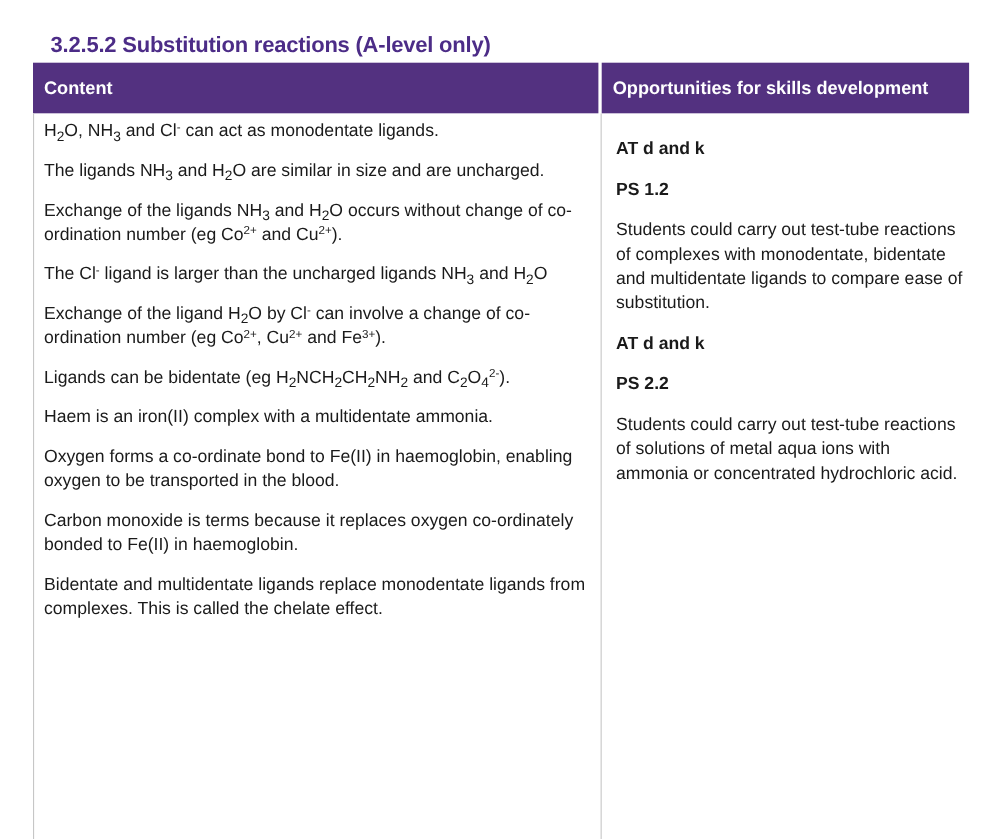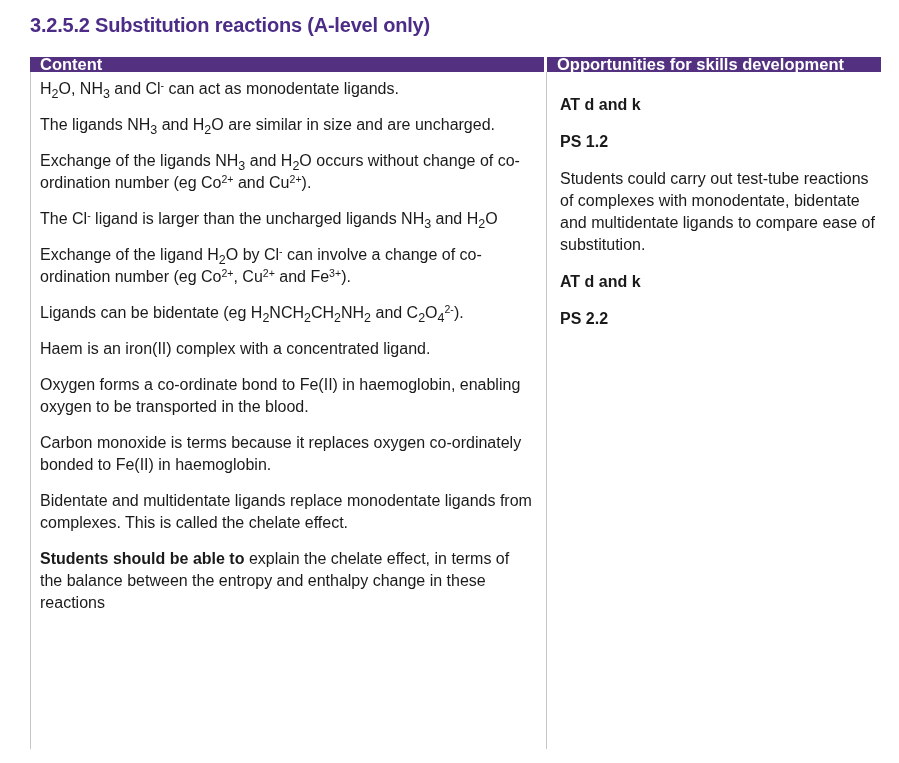"3.2.5.2 Substitution reactions (A-level" .page-title { margin: 0 -> 16px }
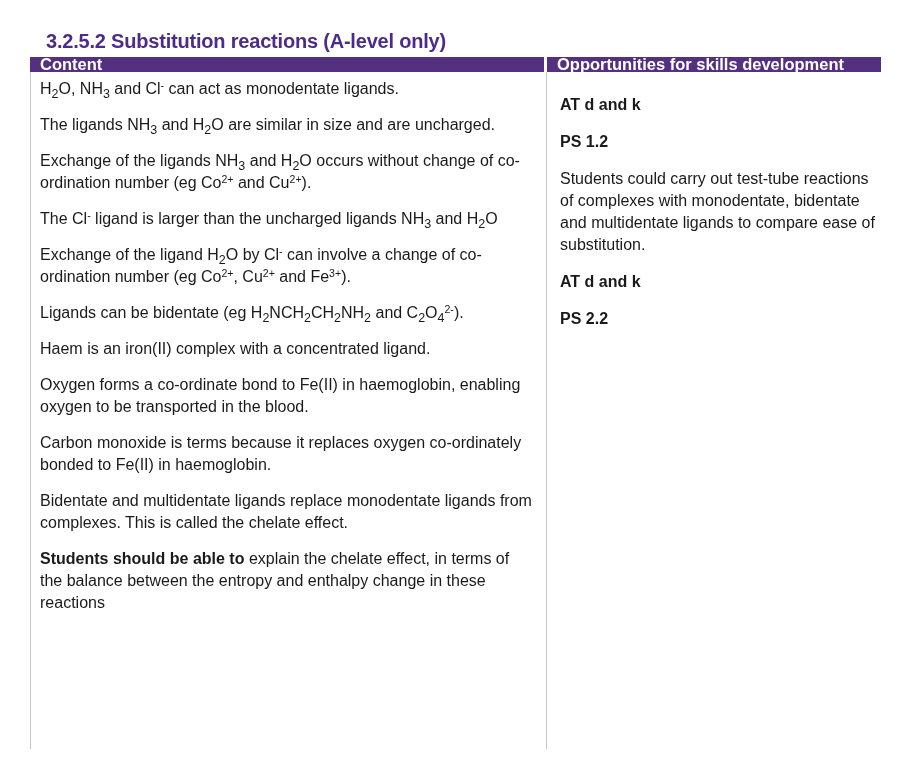"Content" .thead { height: 15px -> 46px }
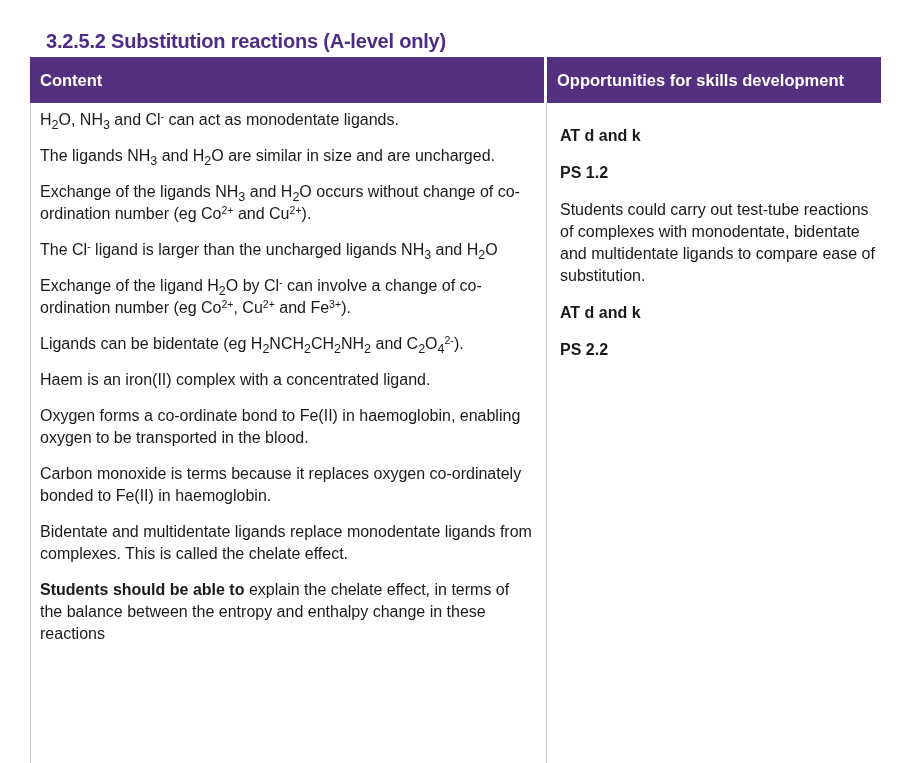"Haem is an iron(II) complex" p { text: concentrated ligand -> multidentate ammonia }
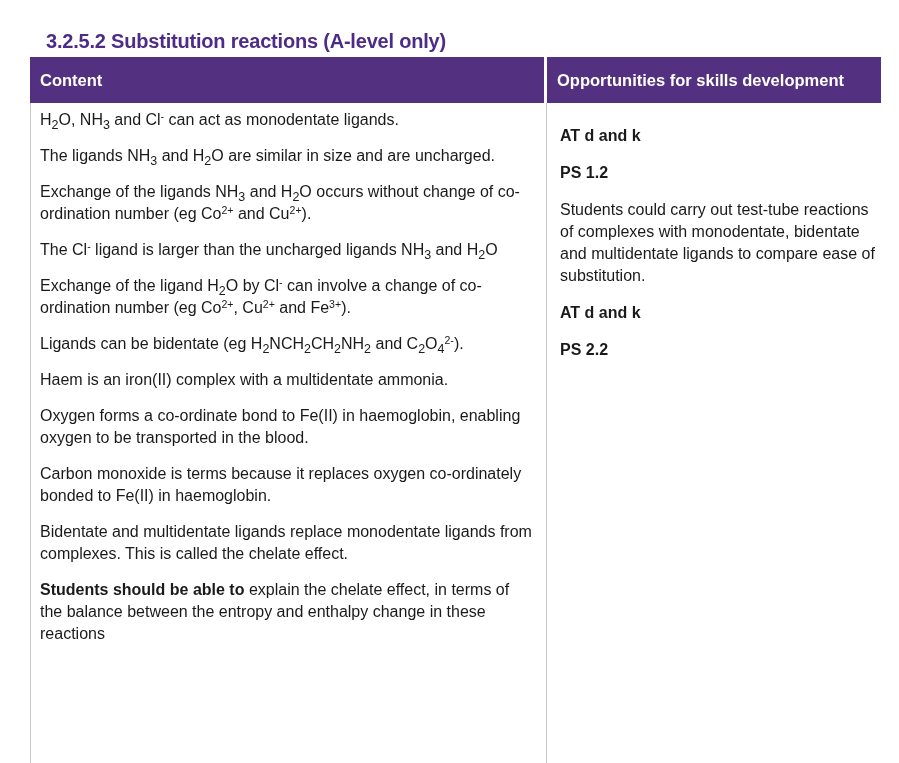"Students could carry out test-tube reactions of solutions" p { html: none -> <p>Students could carry out test-tube reactions of solutions of metal aqua ions with ammonia or concentrated hydrochloric acid.</p> }
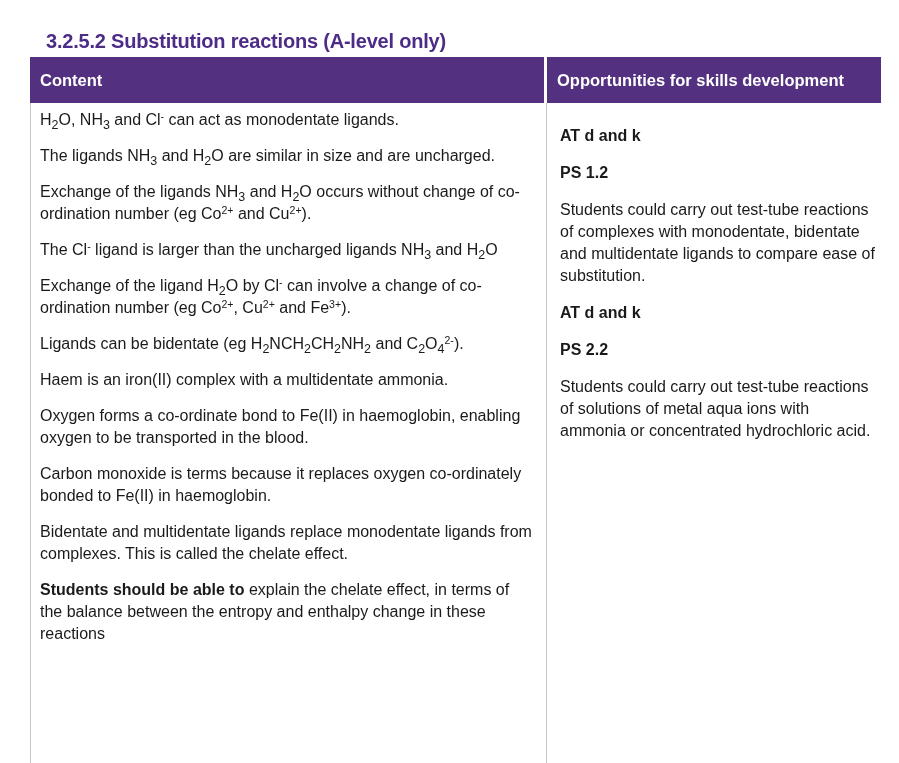"Students should be able to" p { html: <p><b>Students should be able to</b> explain the chelate effect, in terms of the balance between the entropy and enthalpy change in these reactions</p> -> none }
